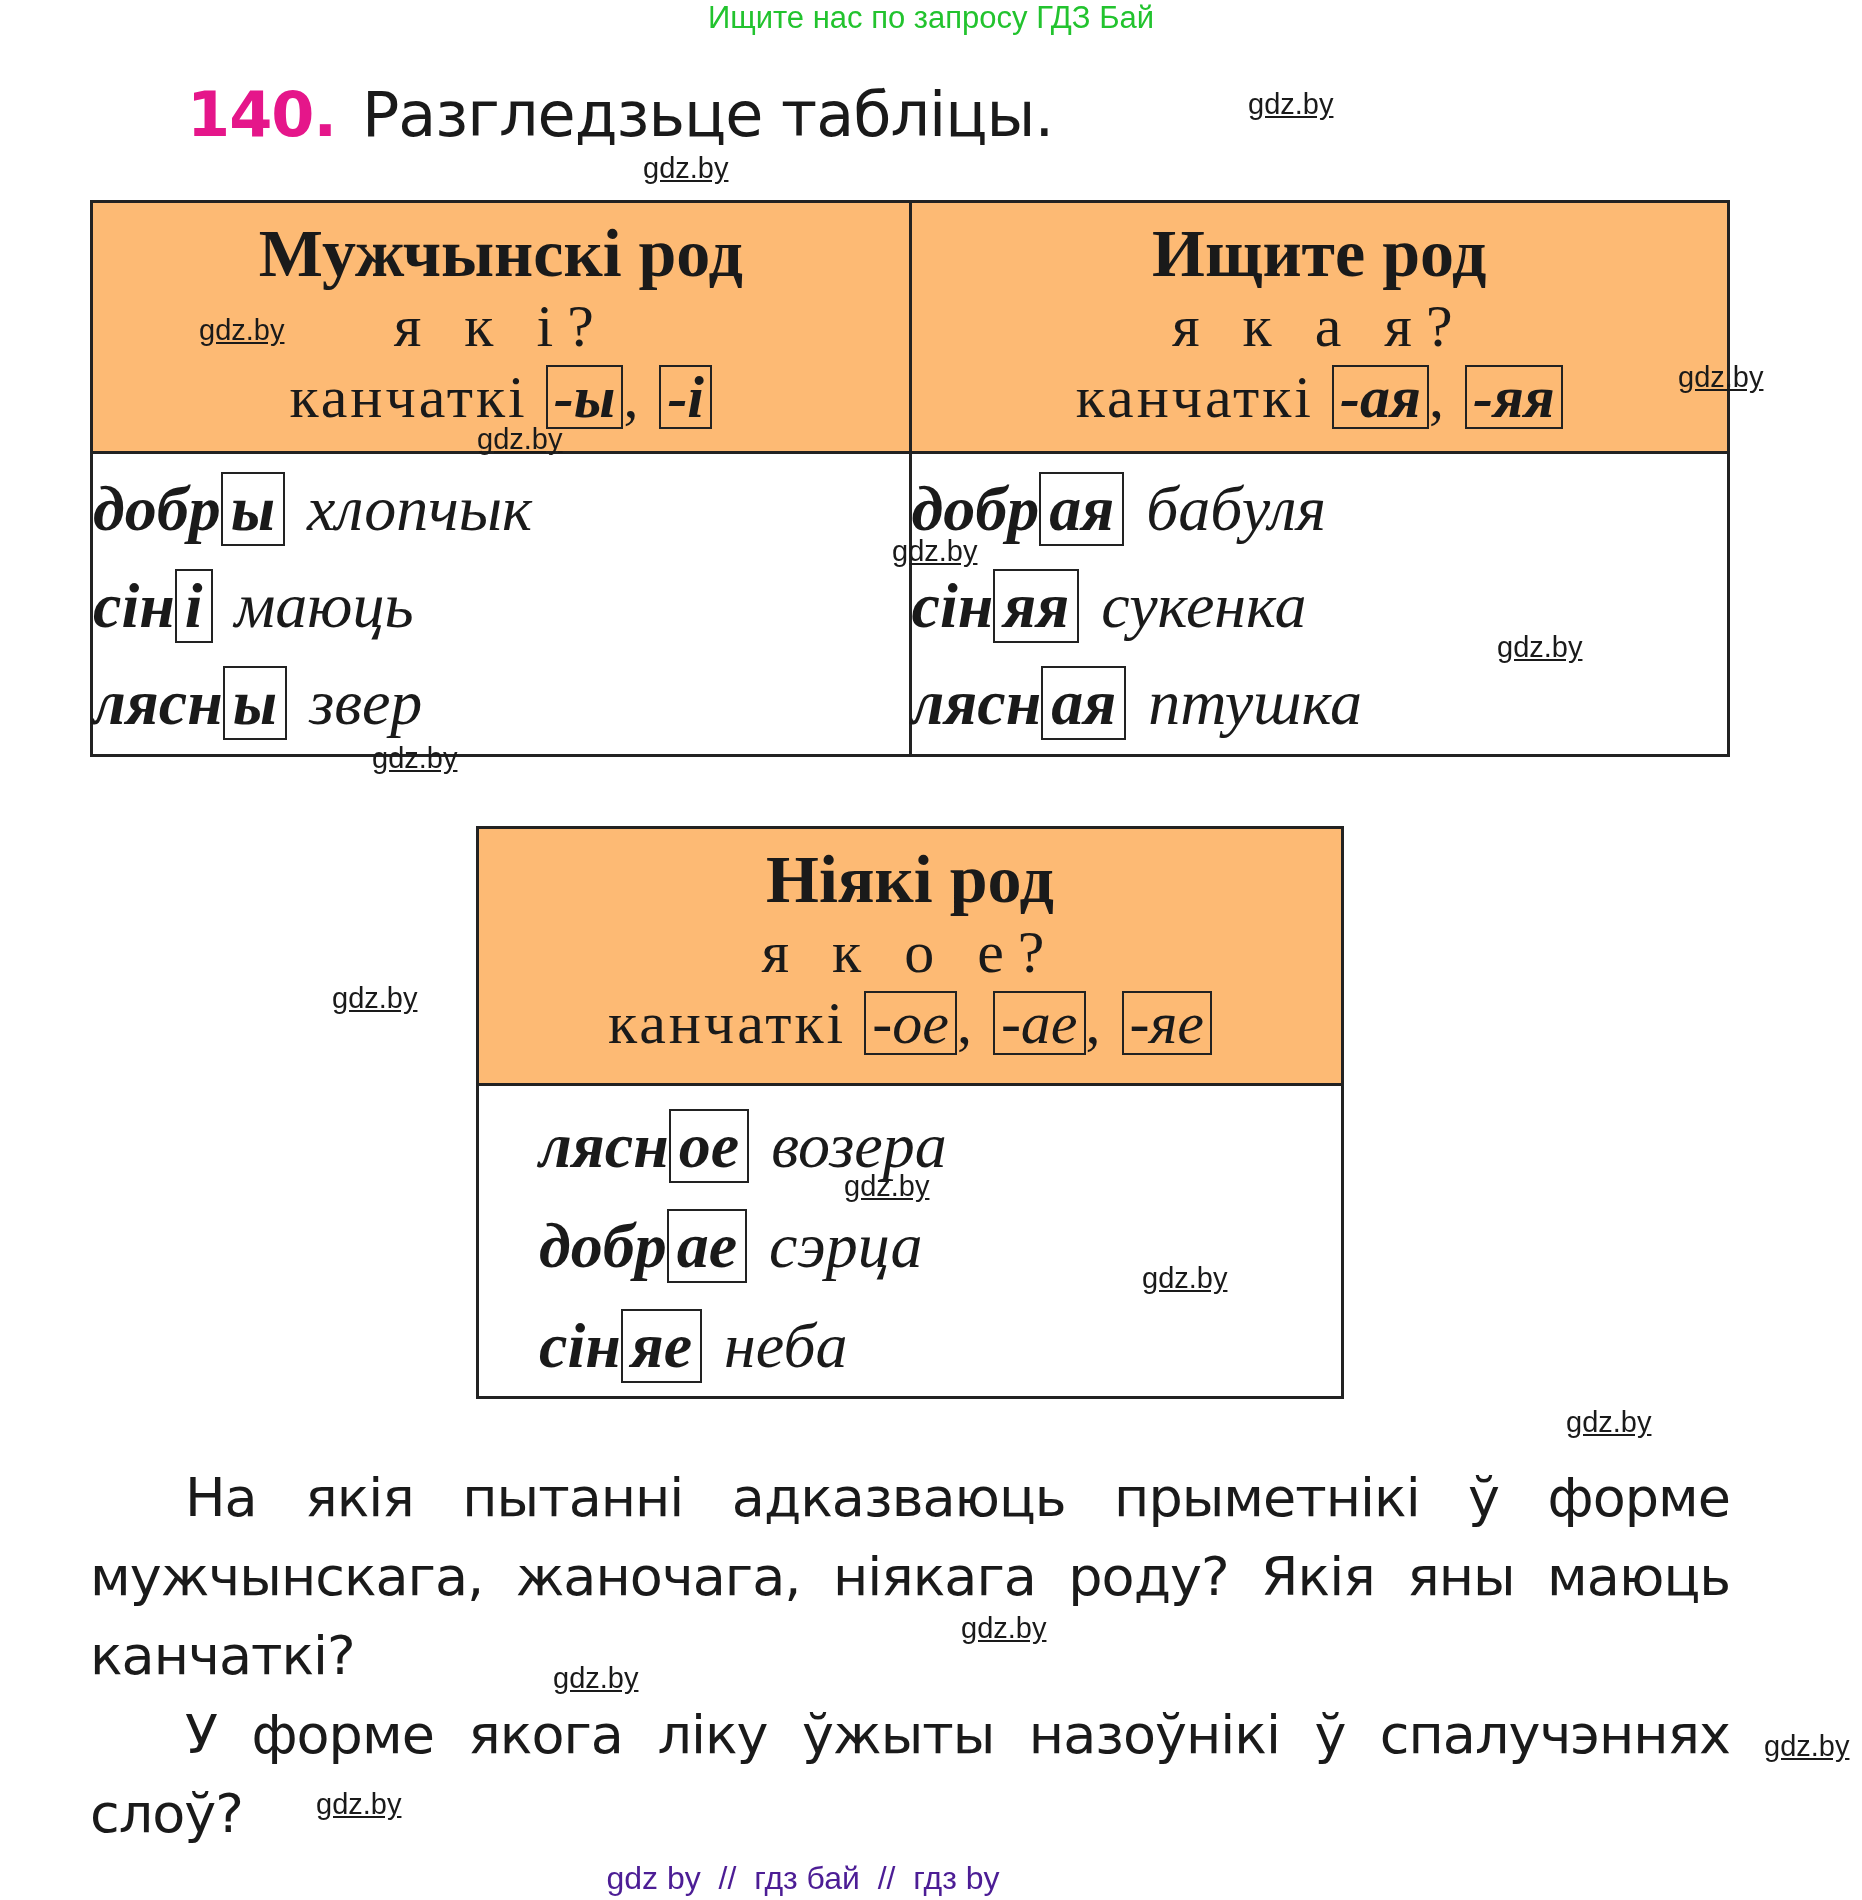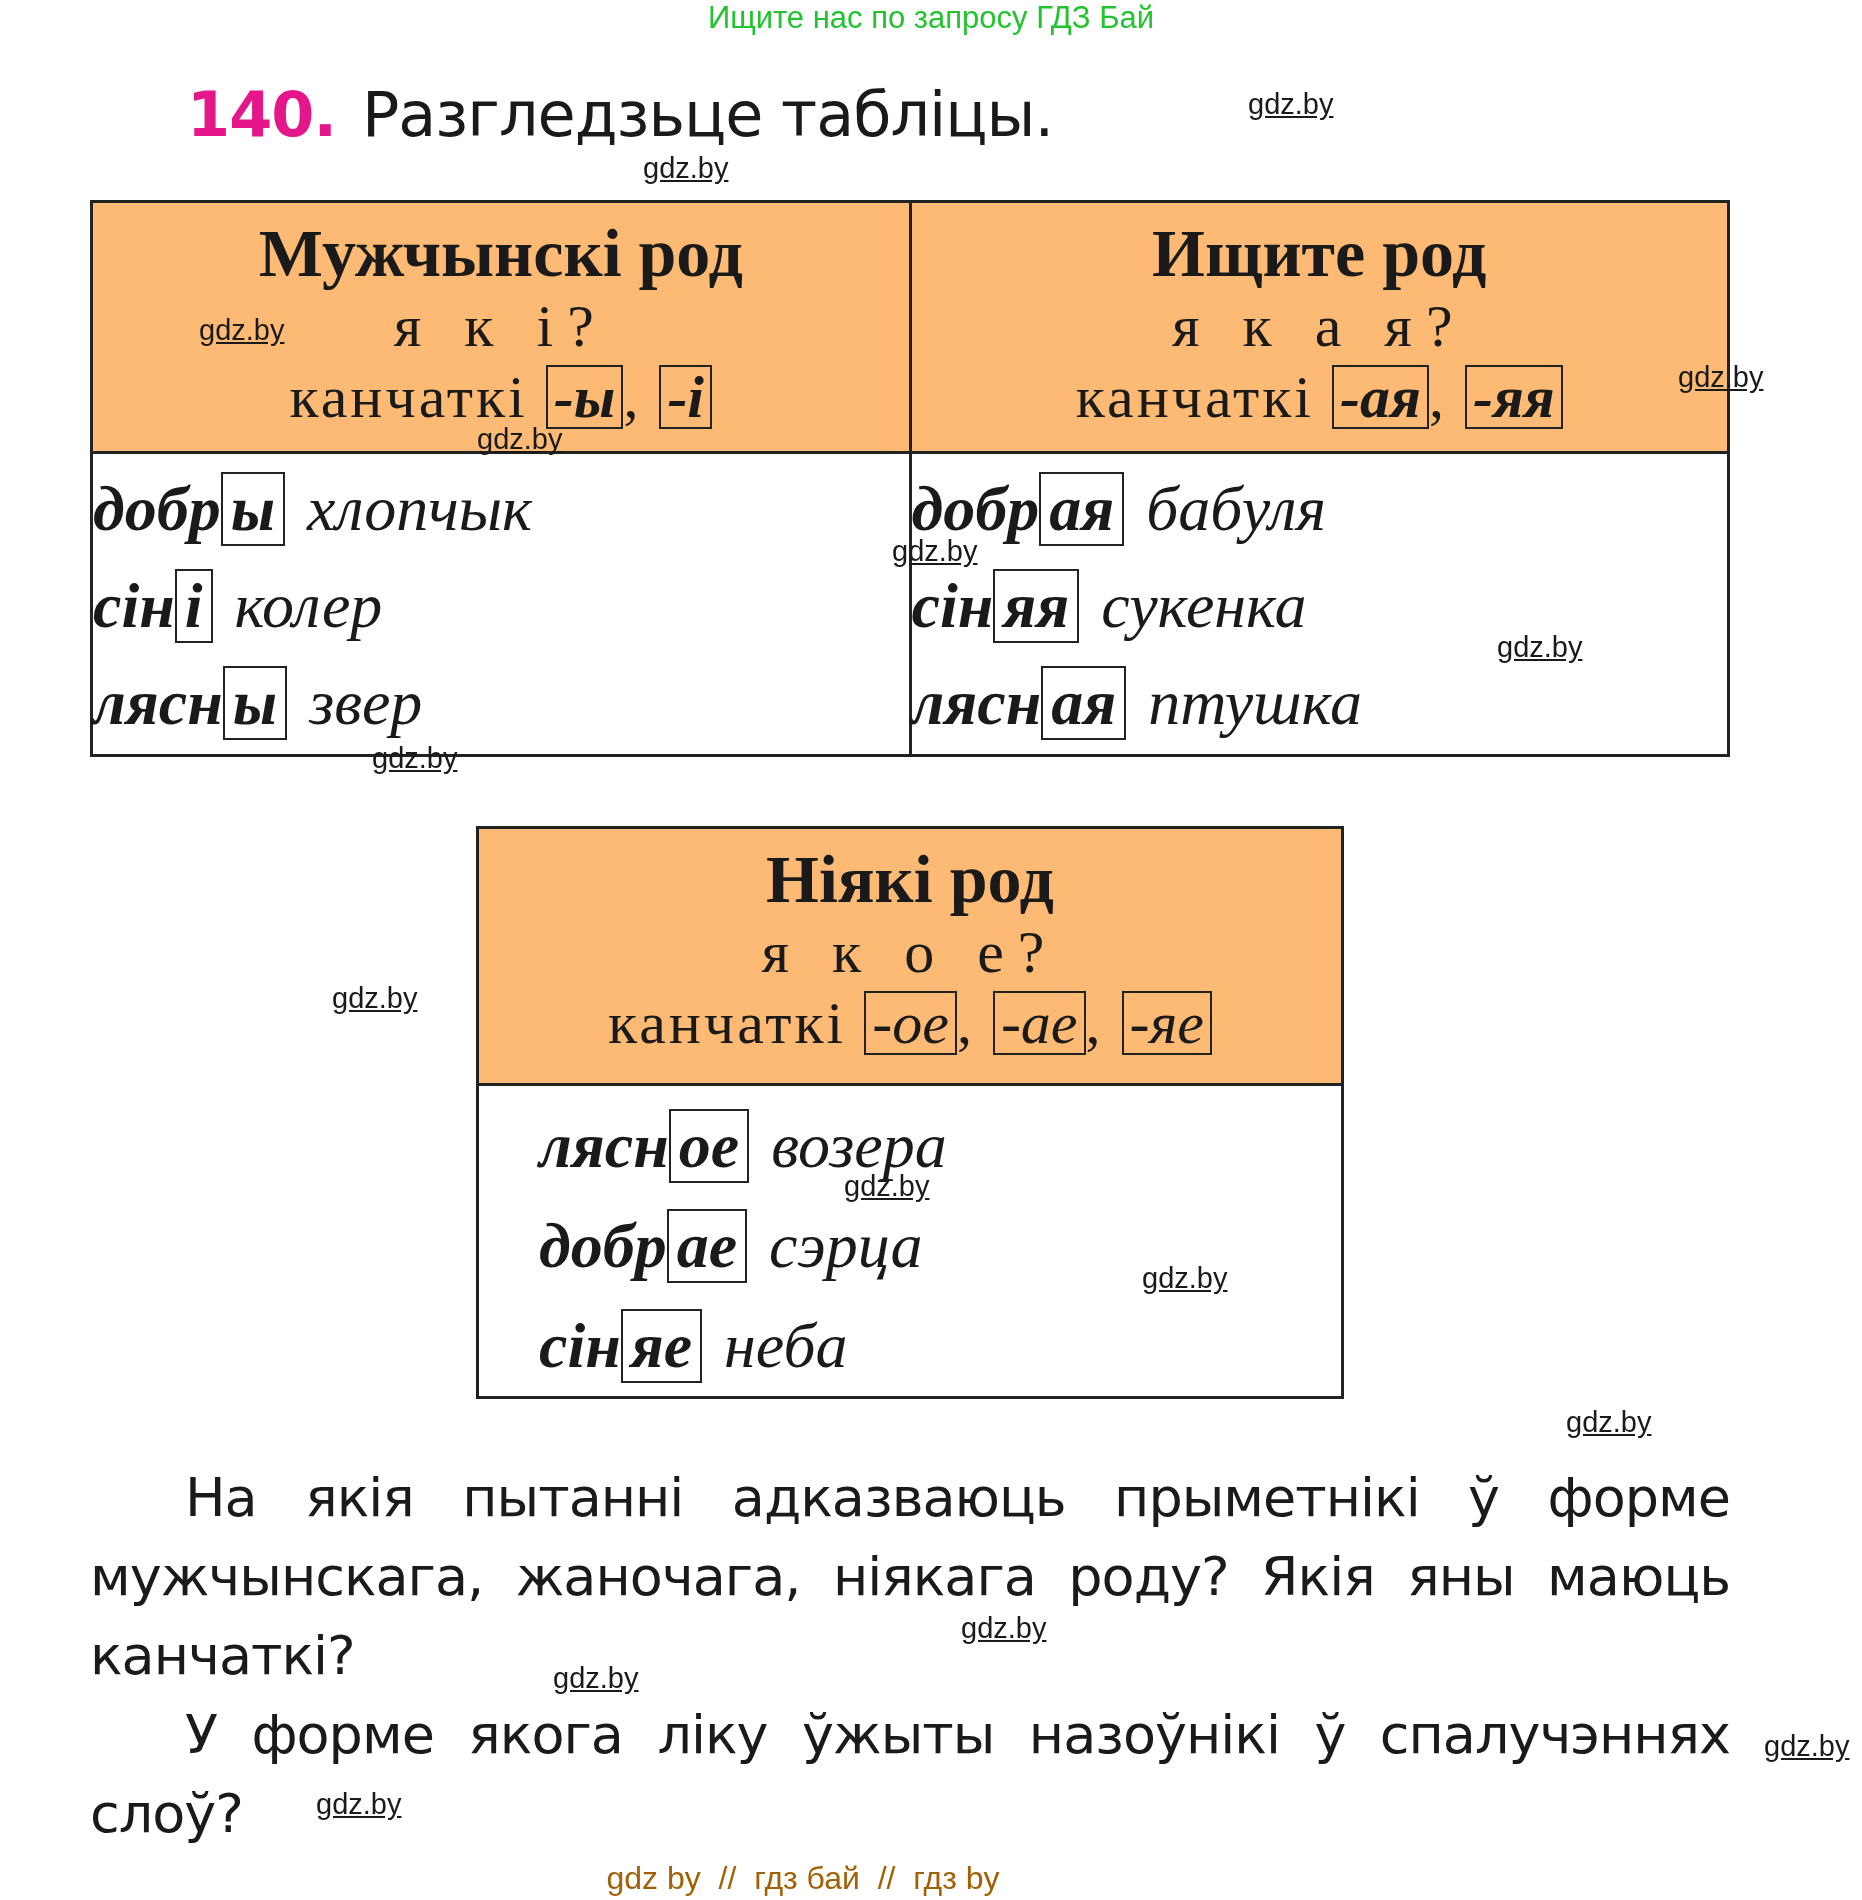"колер" span.noun { text: колер -> маюць }
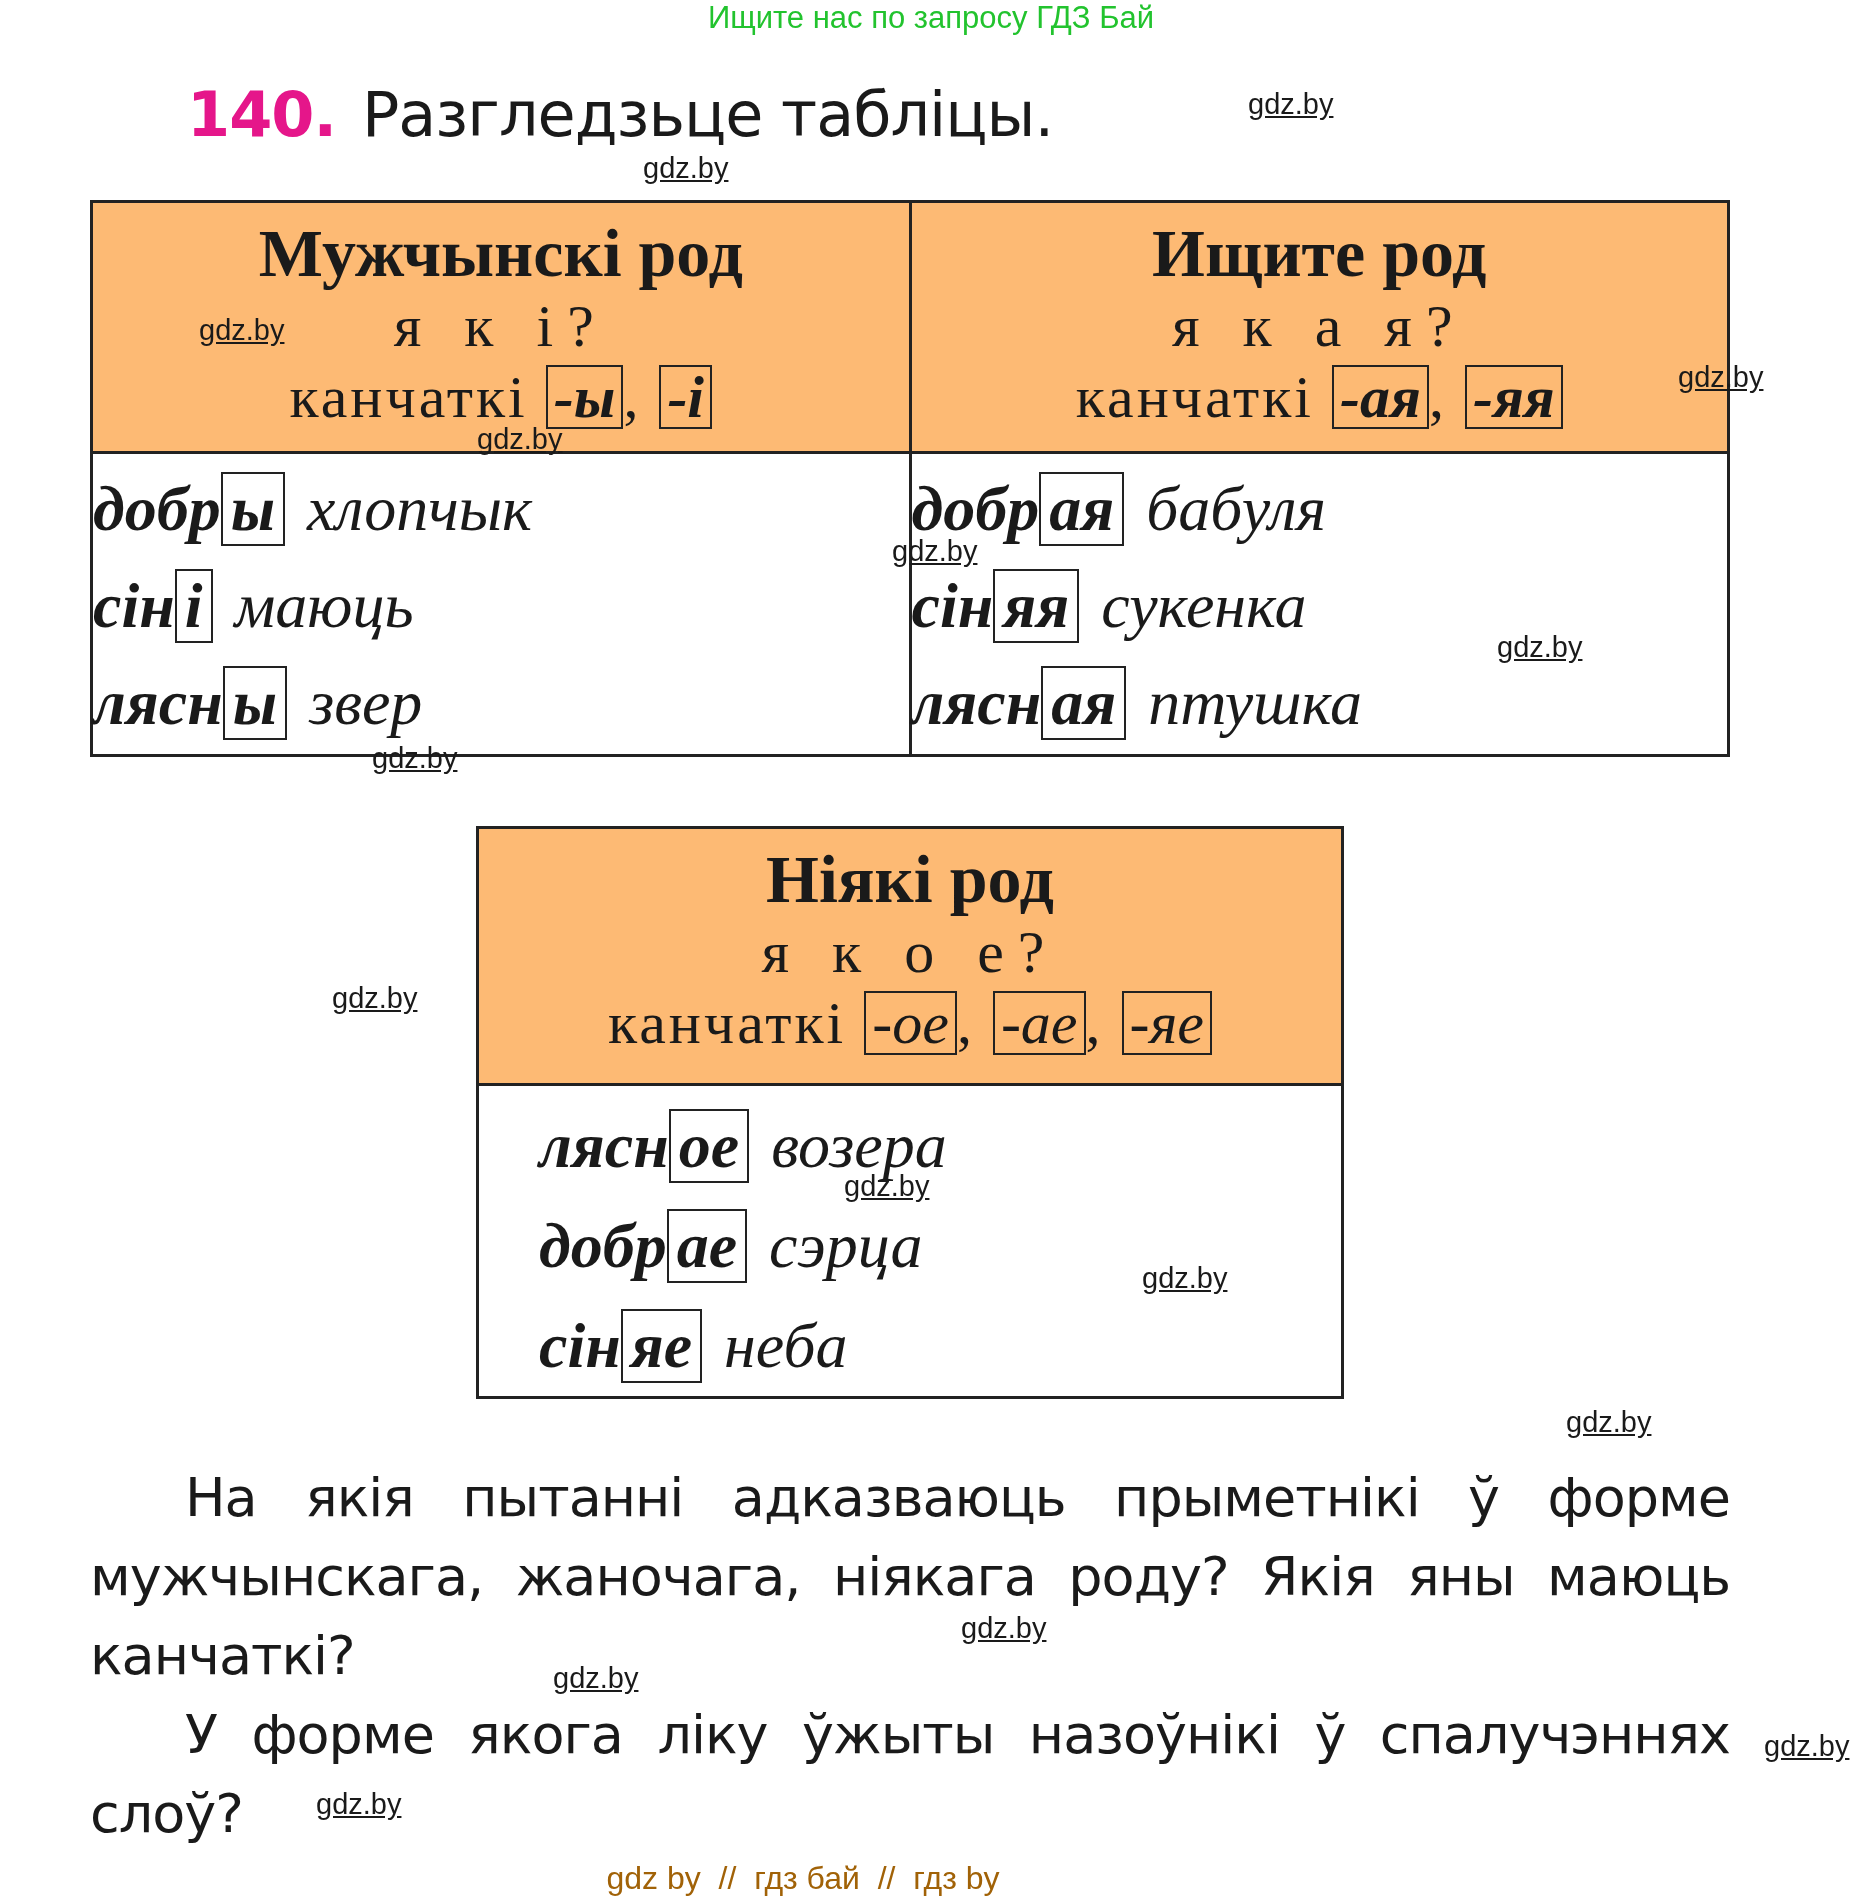"gdz by // гдз бай" .footer { color: #a16207 -> #4c1d95 }
